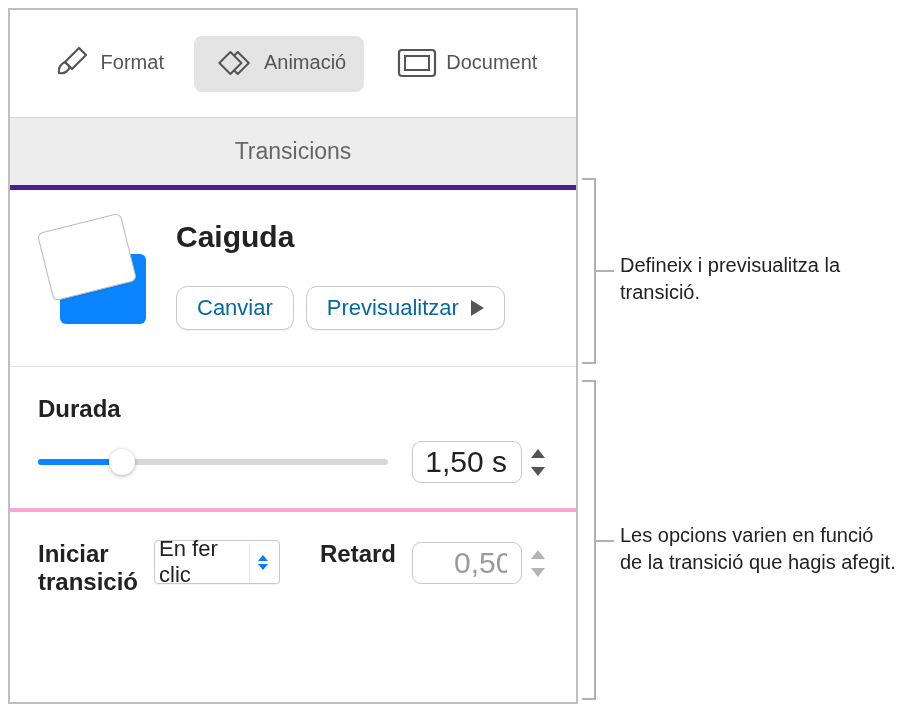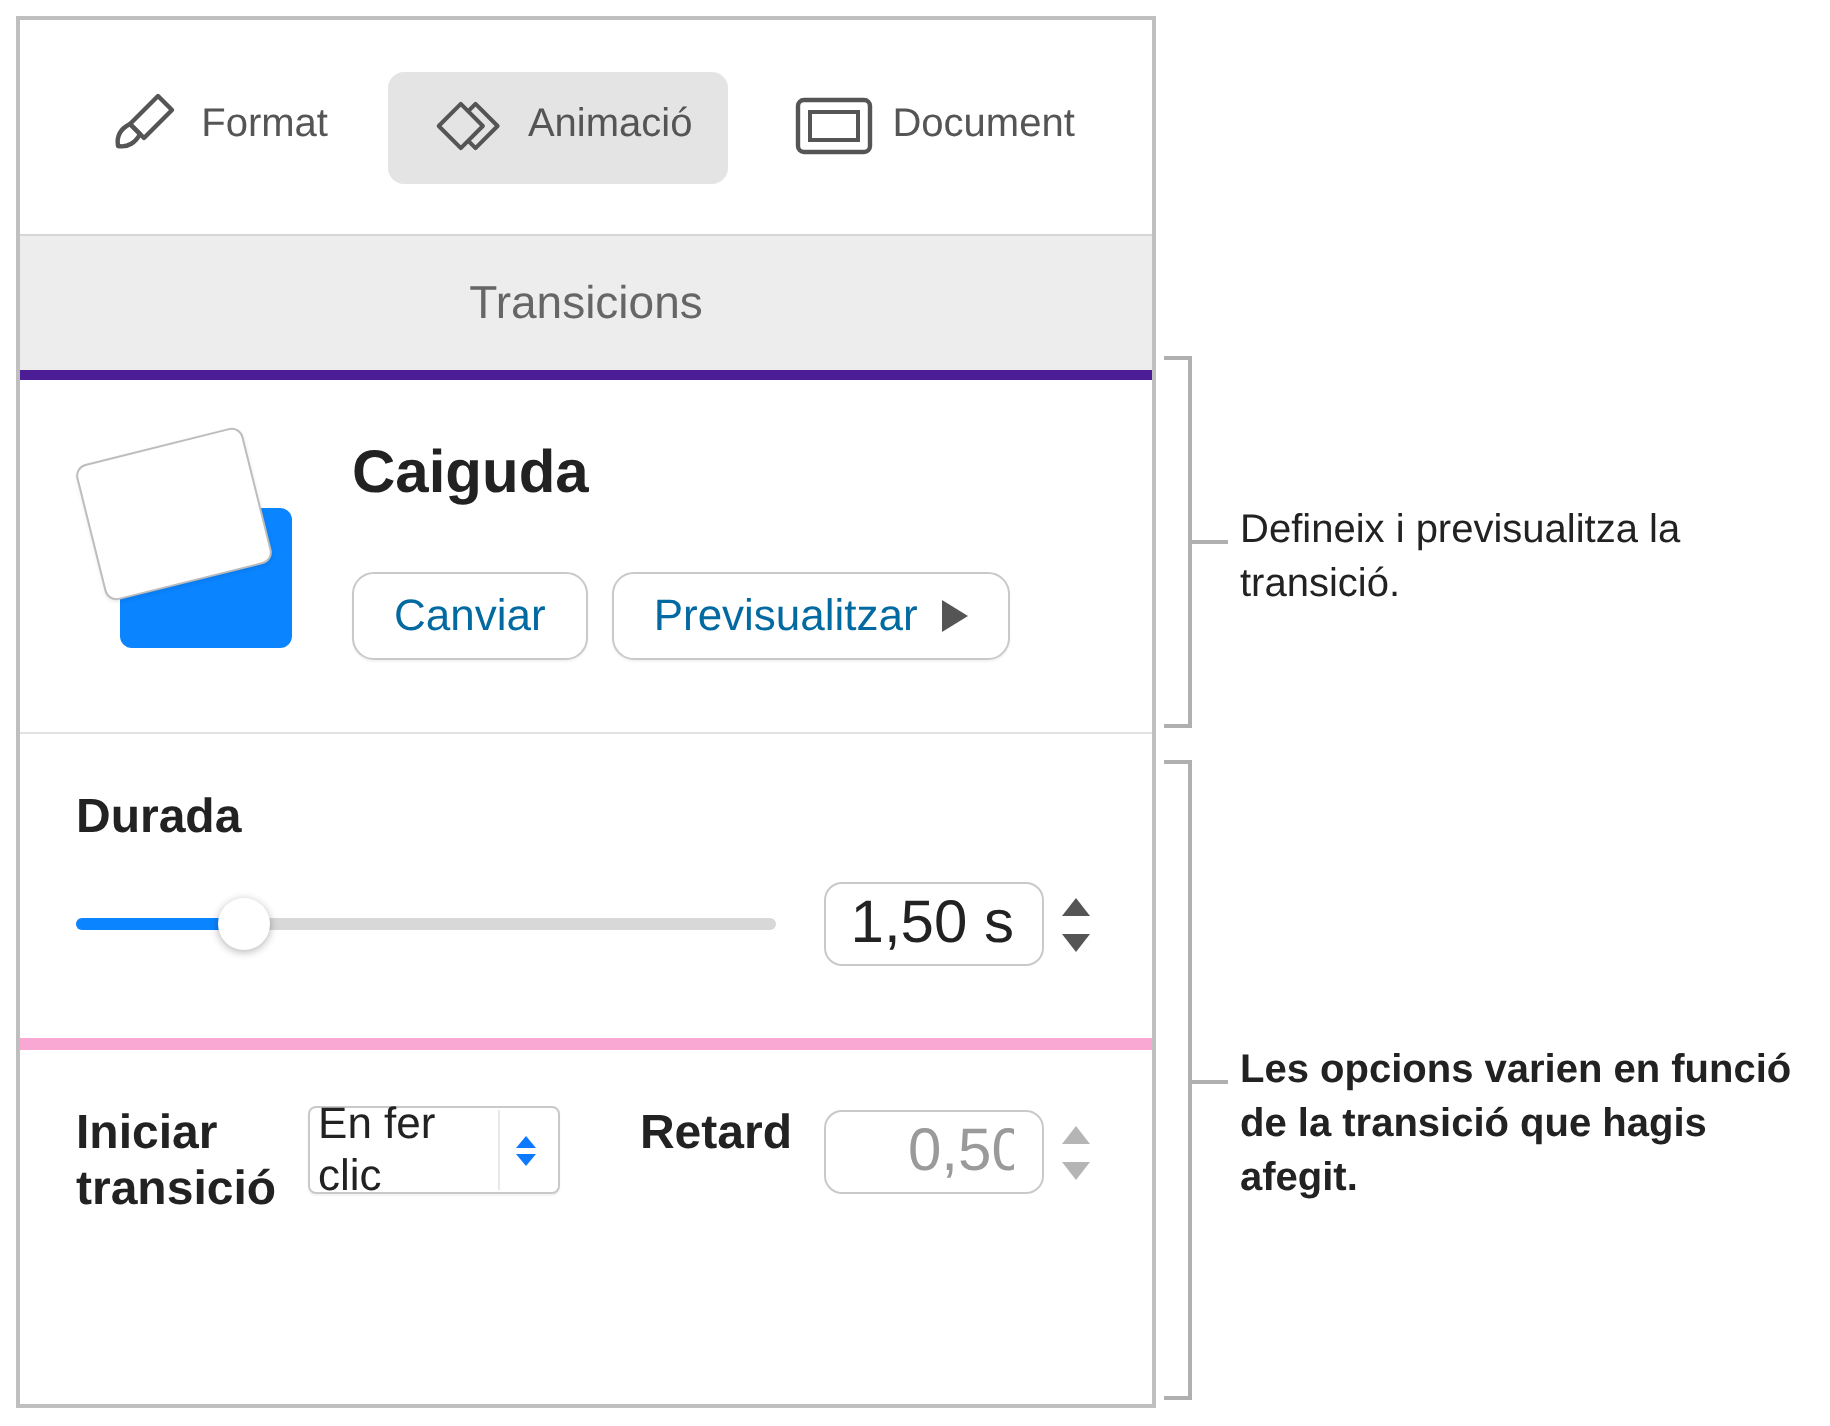"Durada" .duration-block { border-bottom: 6px solid #f9a8d4 -> 4px solid #f9a8d4; padding: 28px 28px 36px -> 28px 28px 25px }
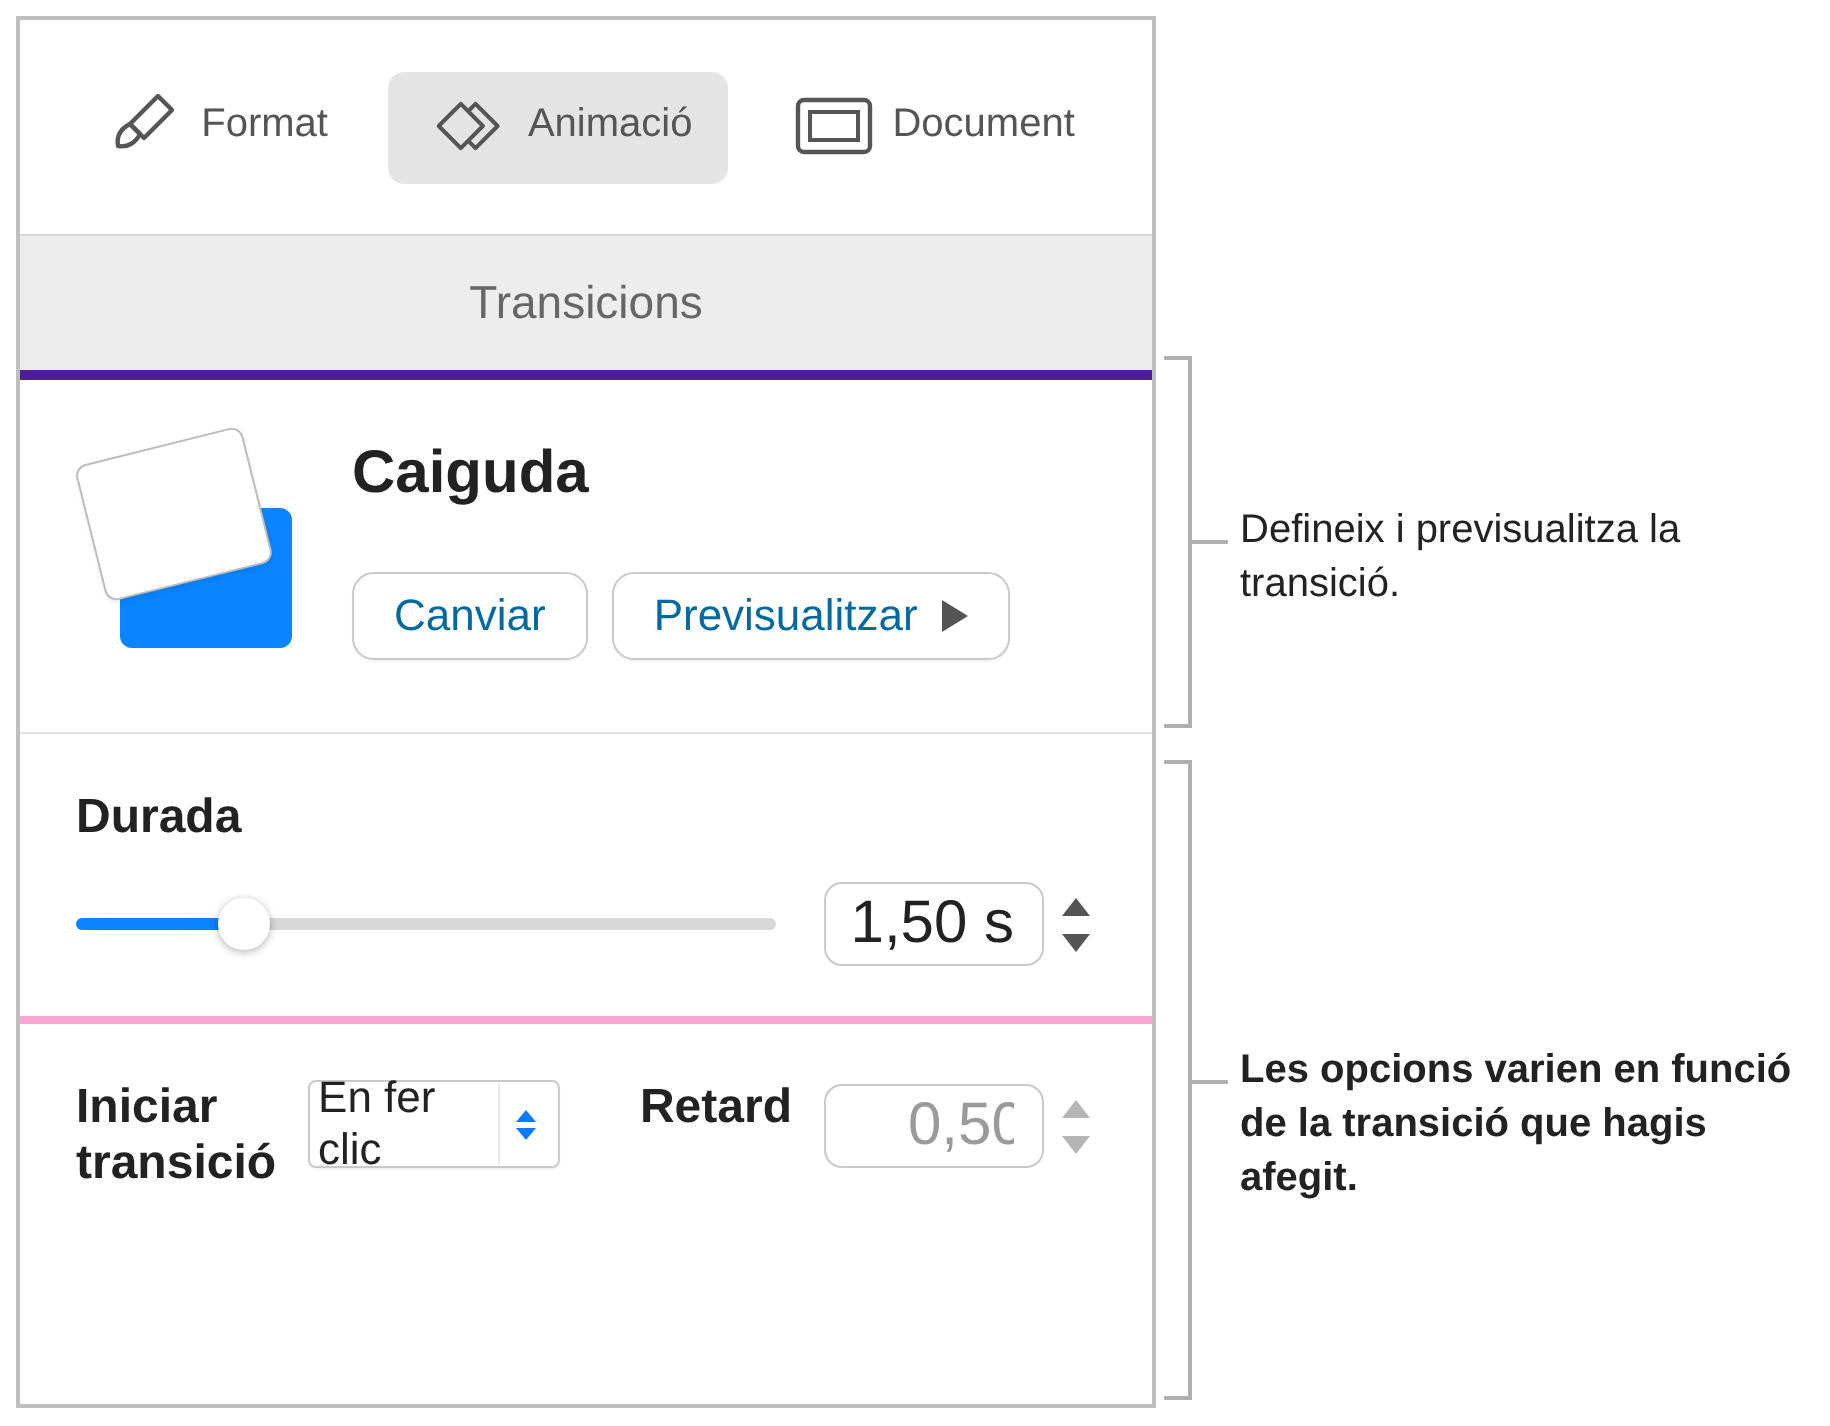"Les opcions varien en funció" .callout2-text { font-weight: bold -> none }
